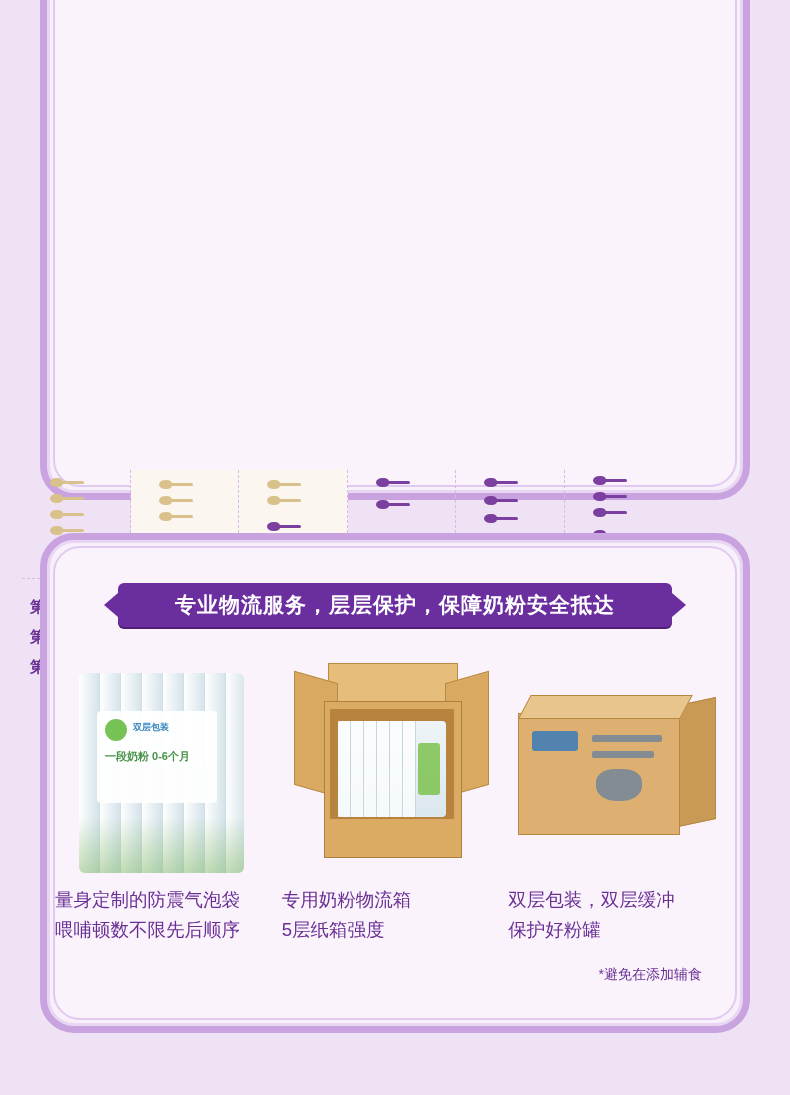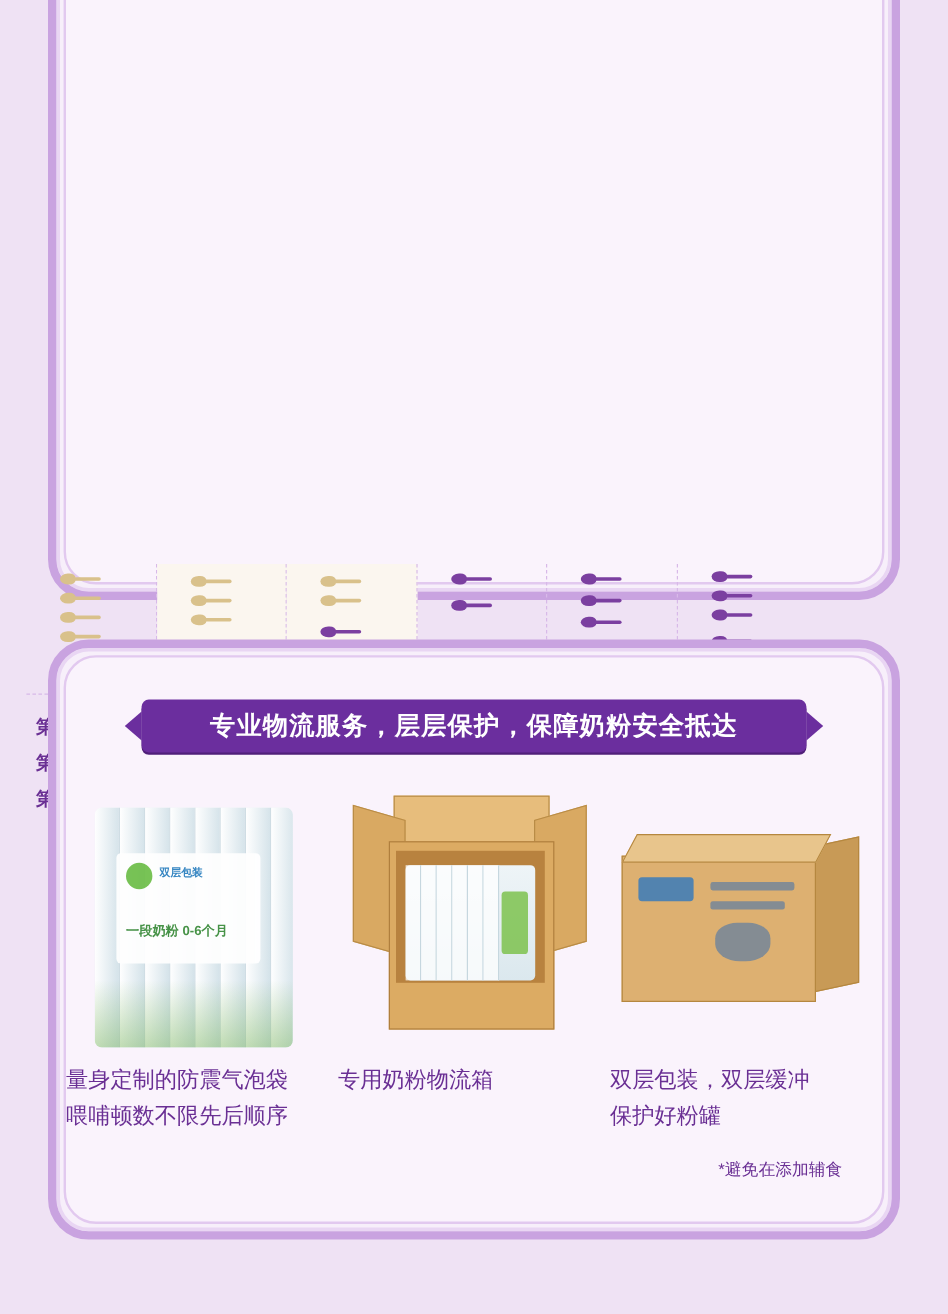"一段奶粉 0-6个月" .bubblebag .label .txt2 { margin-top: 20px -> none }
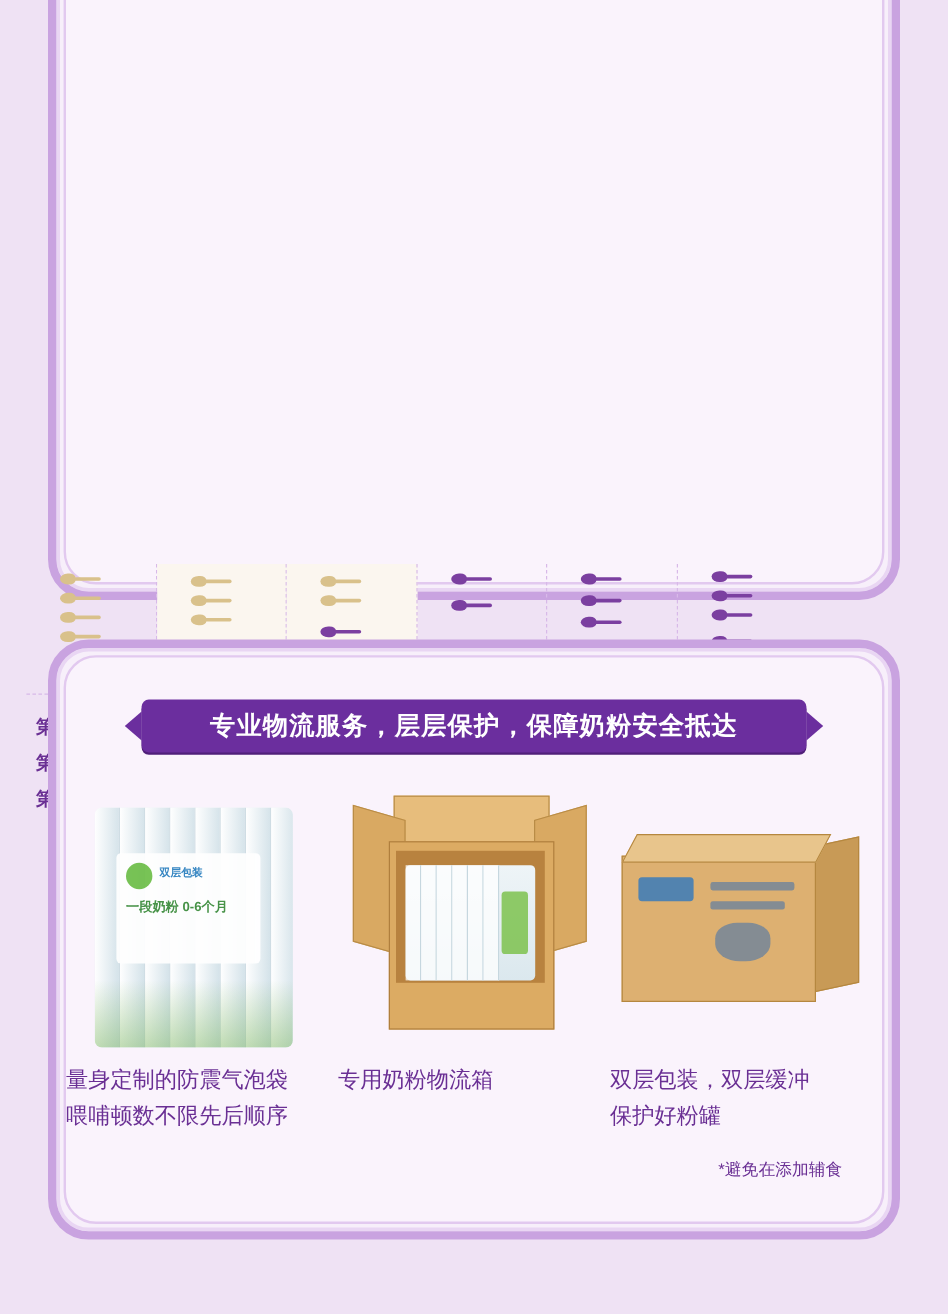"5层纸箱强度" div { html: none -> <div>5层纸箱强度</div> }
